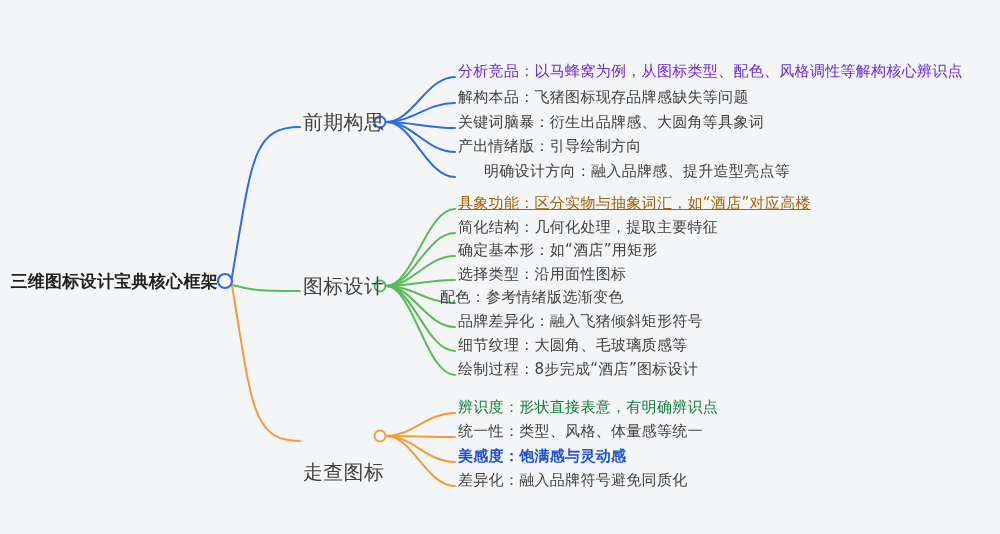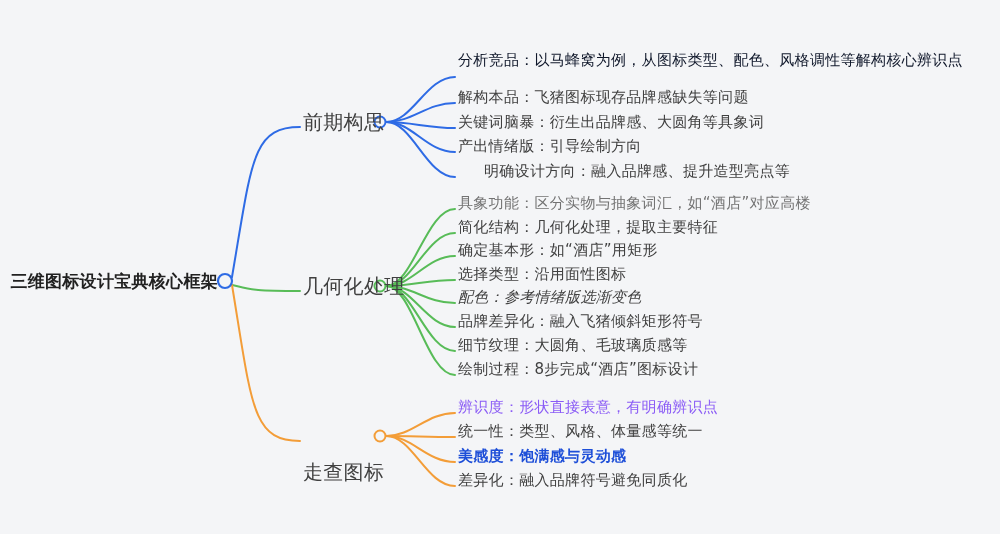"分析竞品：以马蜂窝为例，从图标类型、配色、风格调性等解构核心辨识点" div.node-label { color: #0f172a -> #6d28d9; top: 60px -> 71px }
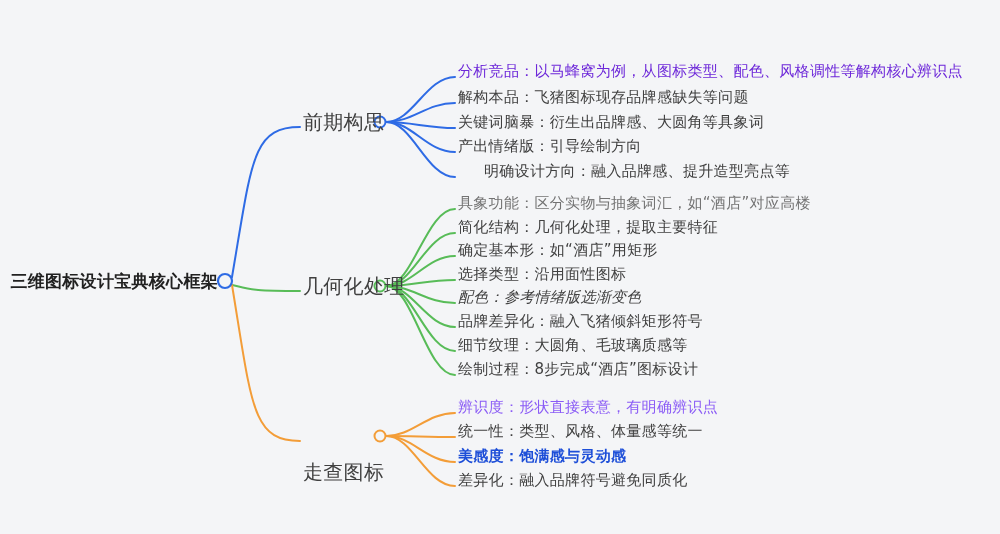"具象功能：区分实物与抽象词汇，如“酒店”对应高楼" div.node-label { color: #737373 -> #a16207; text-decoration: none -> underline }
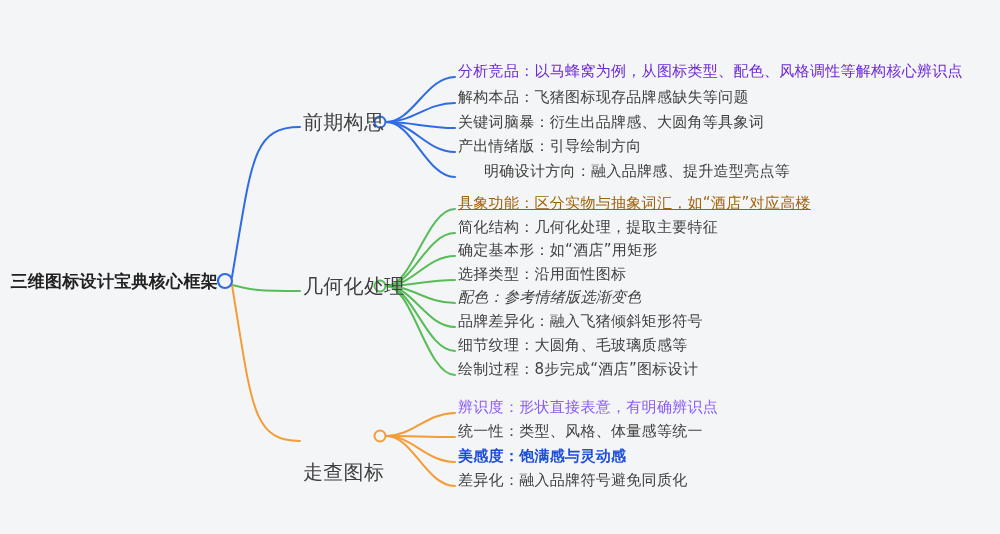"几何化处理" div.node-label { text: 几何化处理 -> 图标设计 }
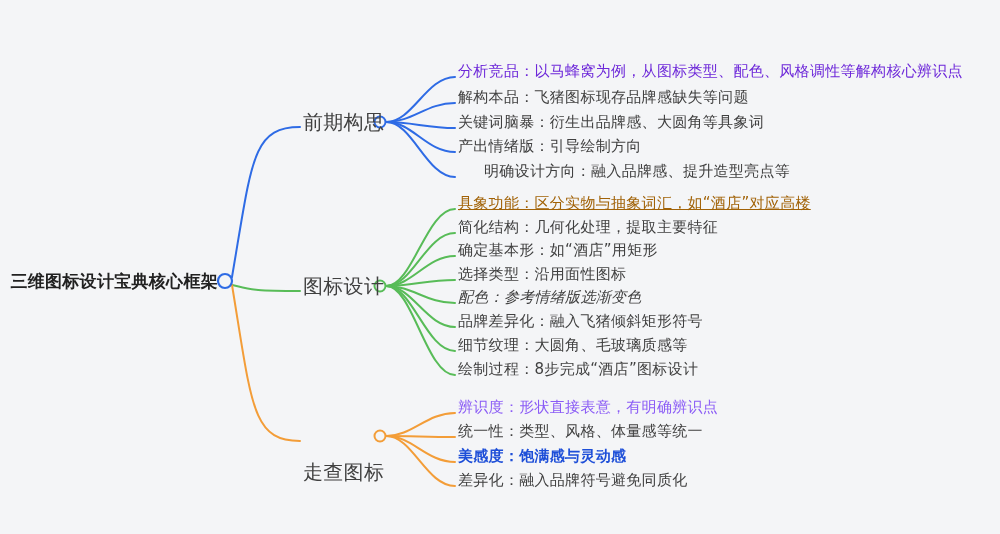"配色：参考情绪版选渐变色" div.node-label { font-style: italic -> none; left: 458px -> 440px }
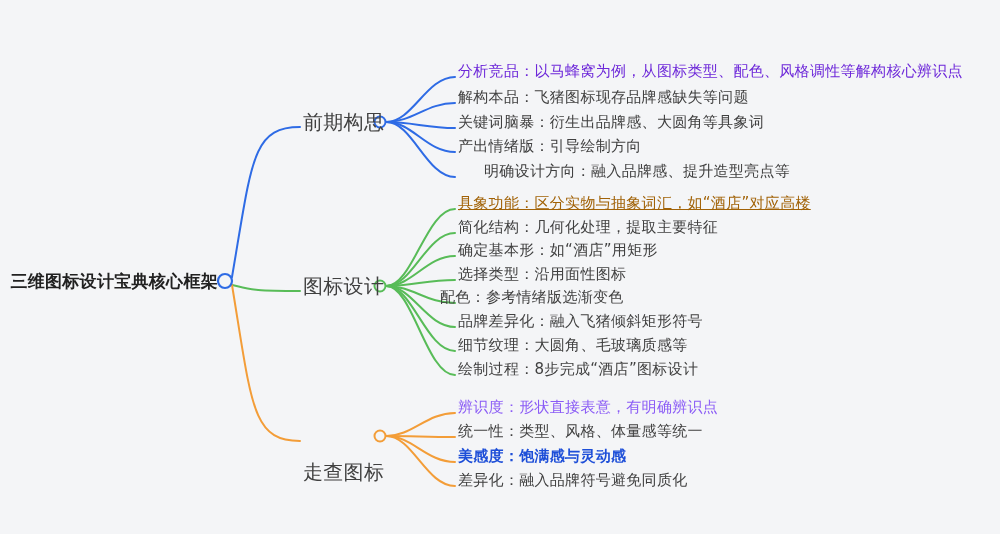"辨识度：形状直接表意，有明确辨识点" div.node-label { color: #8b5cf6 -> #15803d }
